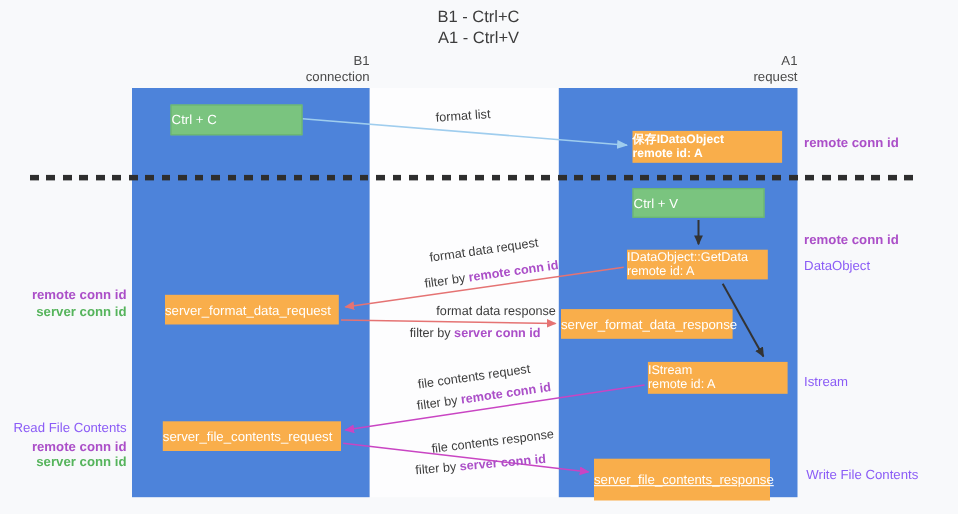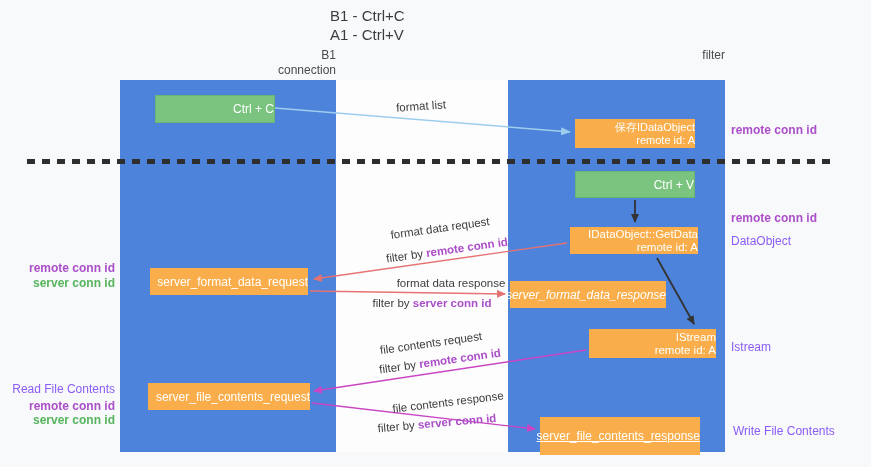"B1 - Ctrl+C" .title { text-align: left -> center }
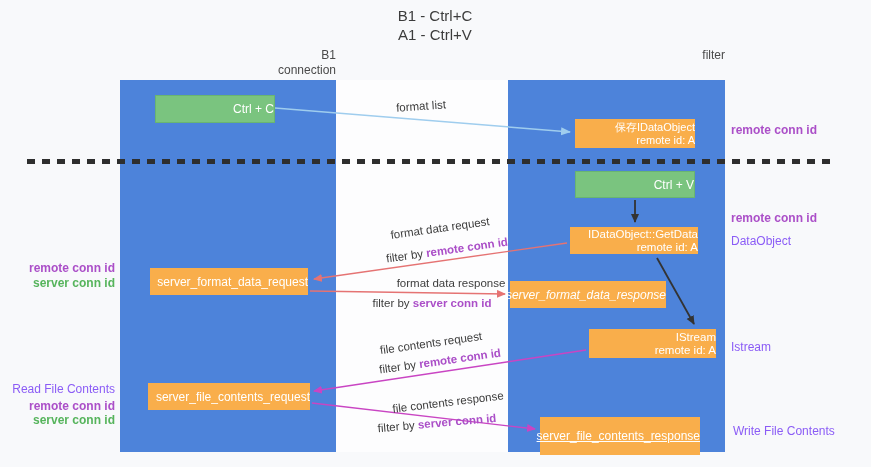"A1" div { html: none -> <div>A1</div> }
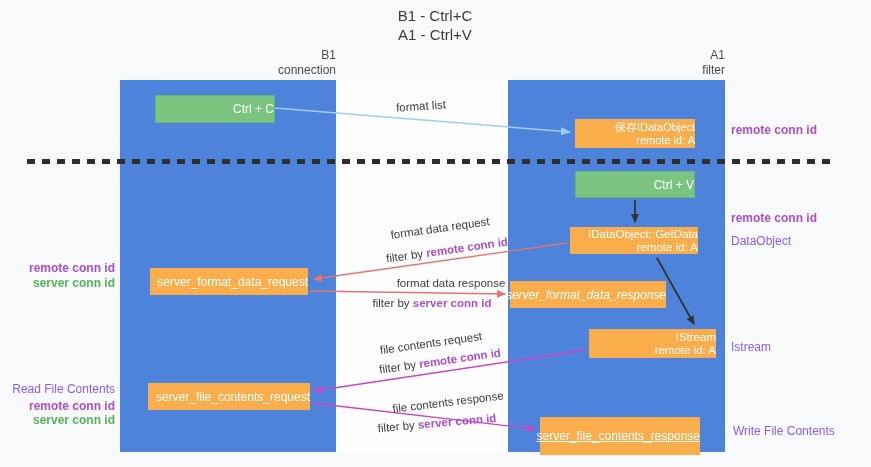"filter" div { text: filter -> request }
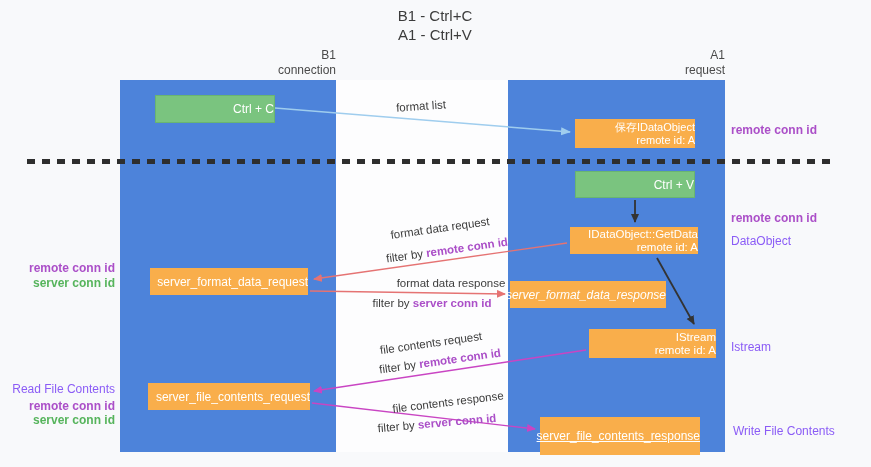"Ctrl + C" .box { align-items: flex-end -> flex-start }
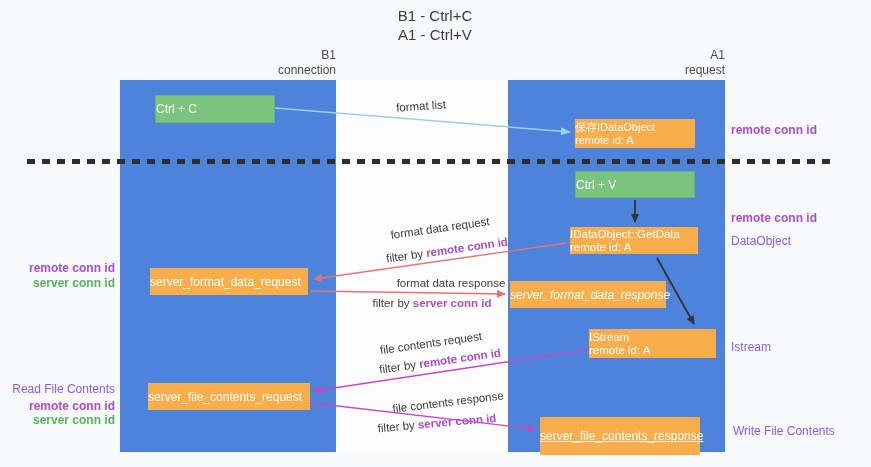"保存IDataObject" div.box { font-weight: none -> bold; width: 120px -> 136px }
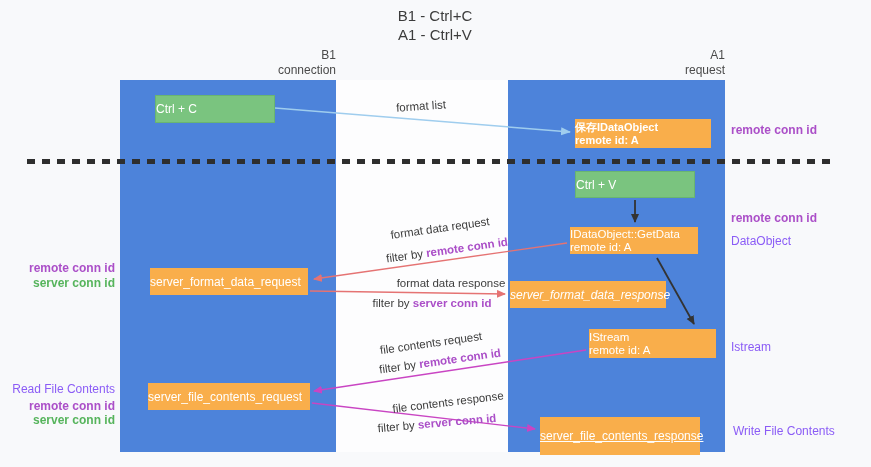"server_format_data_response" div.box { font-style: italic -> none }
